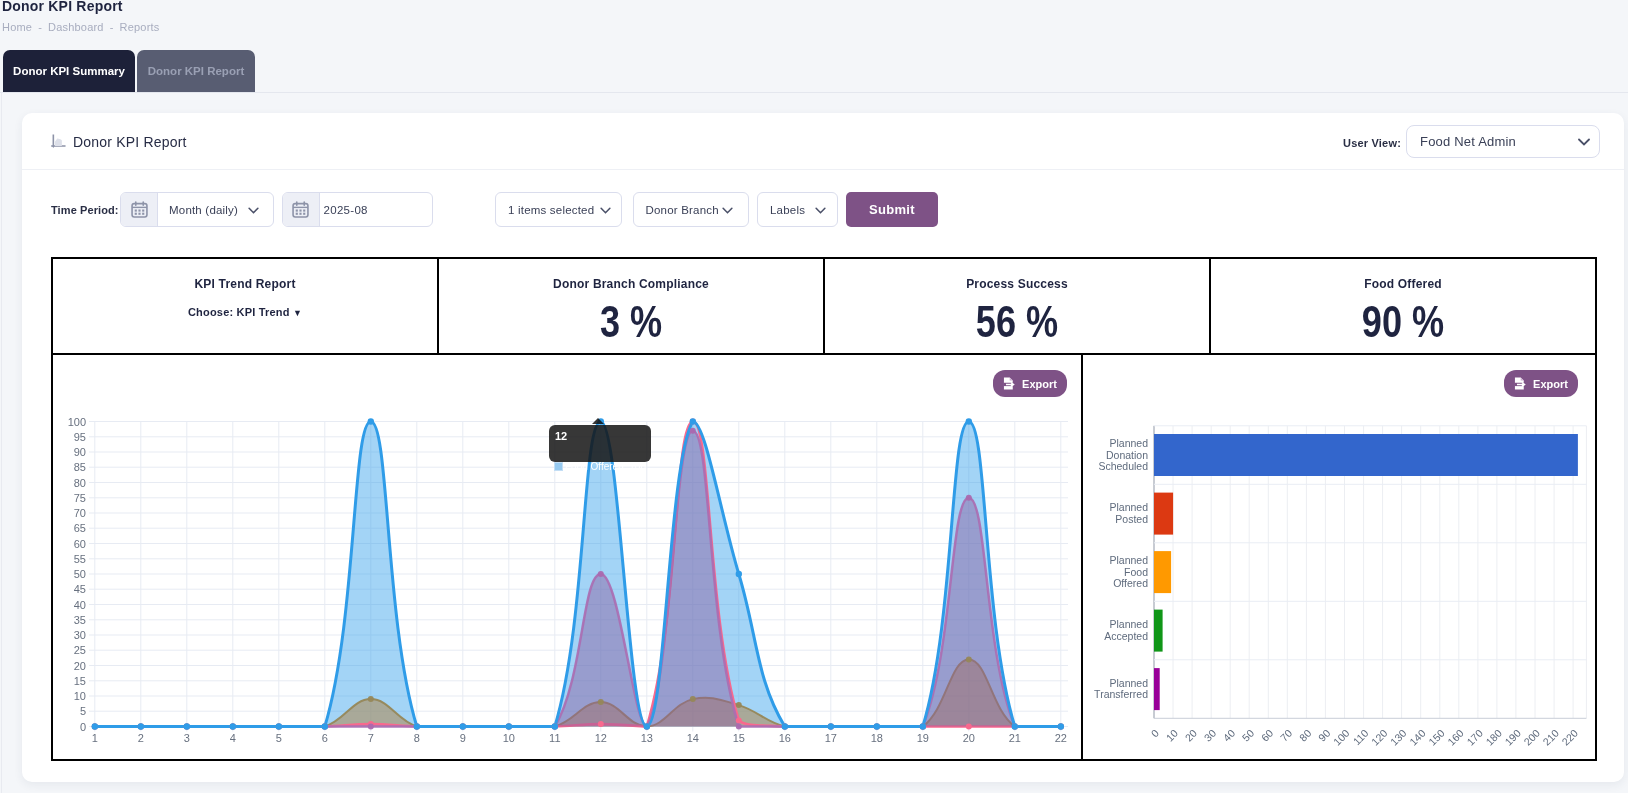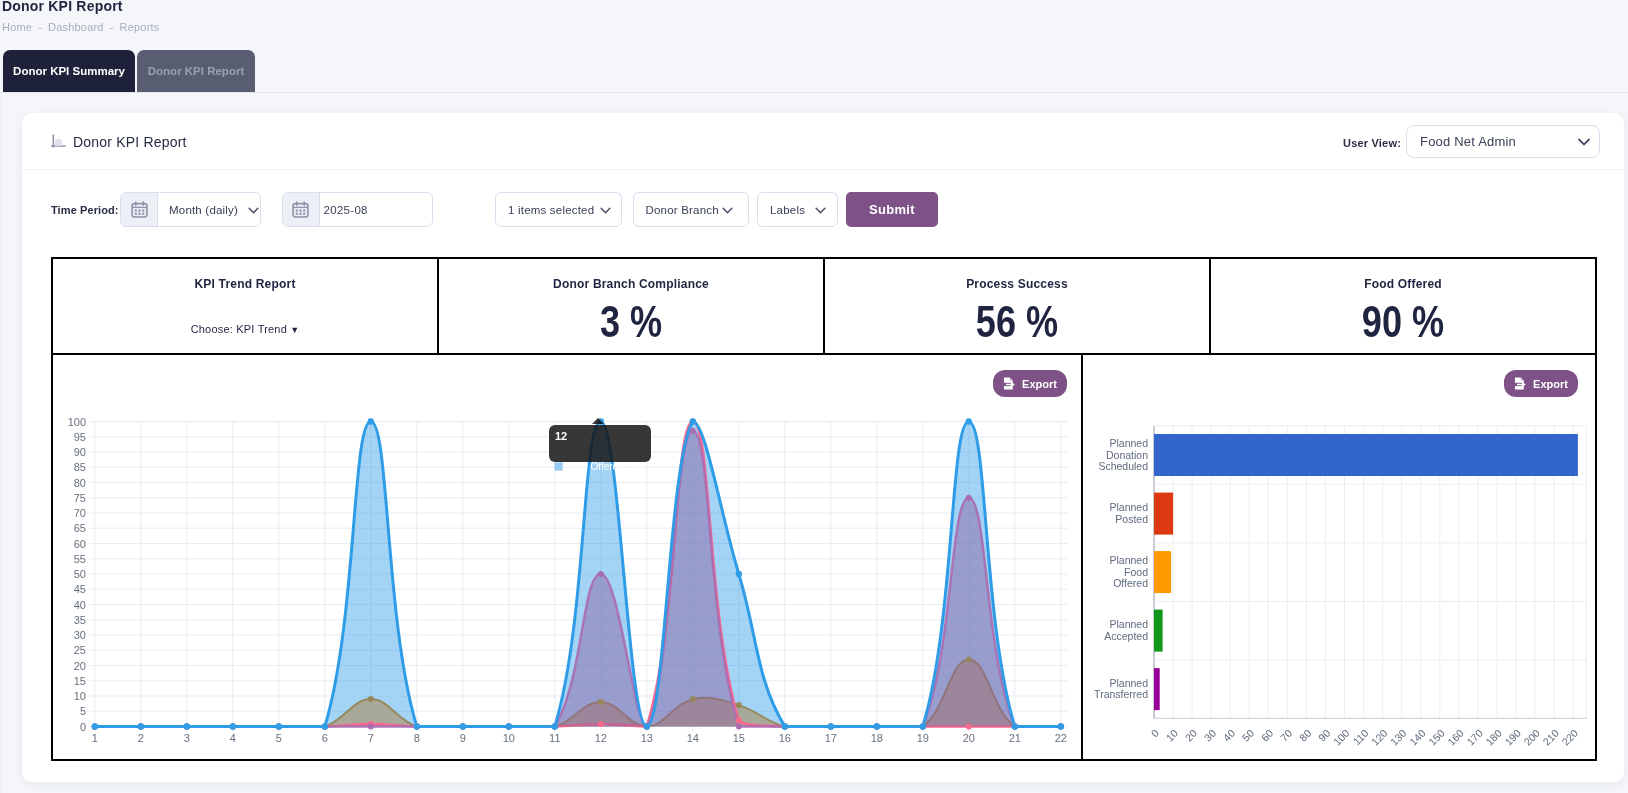"Month (daily)" div.abs { width: 141px -> 154px }
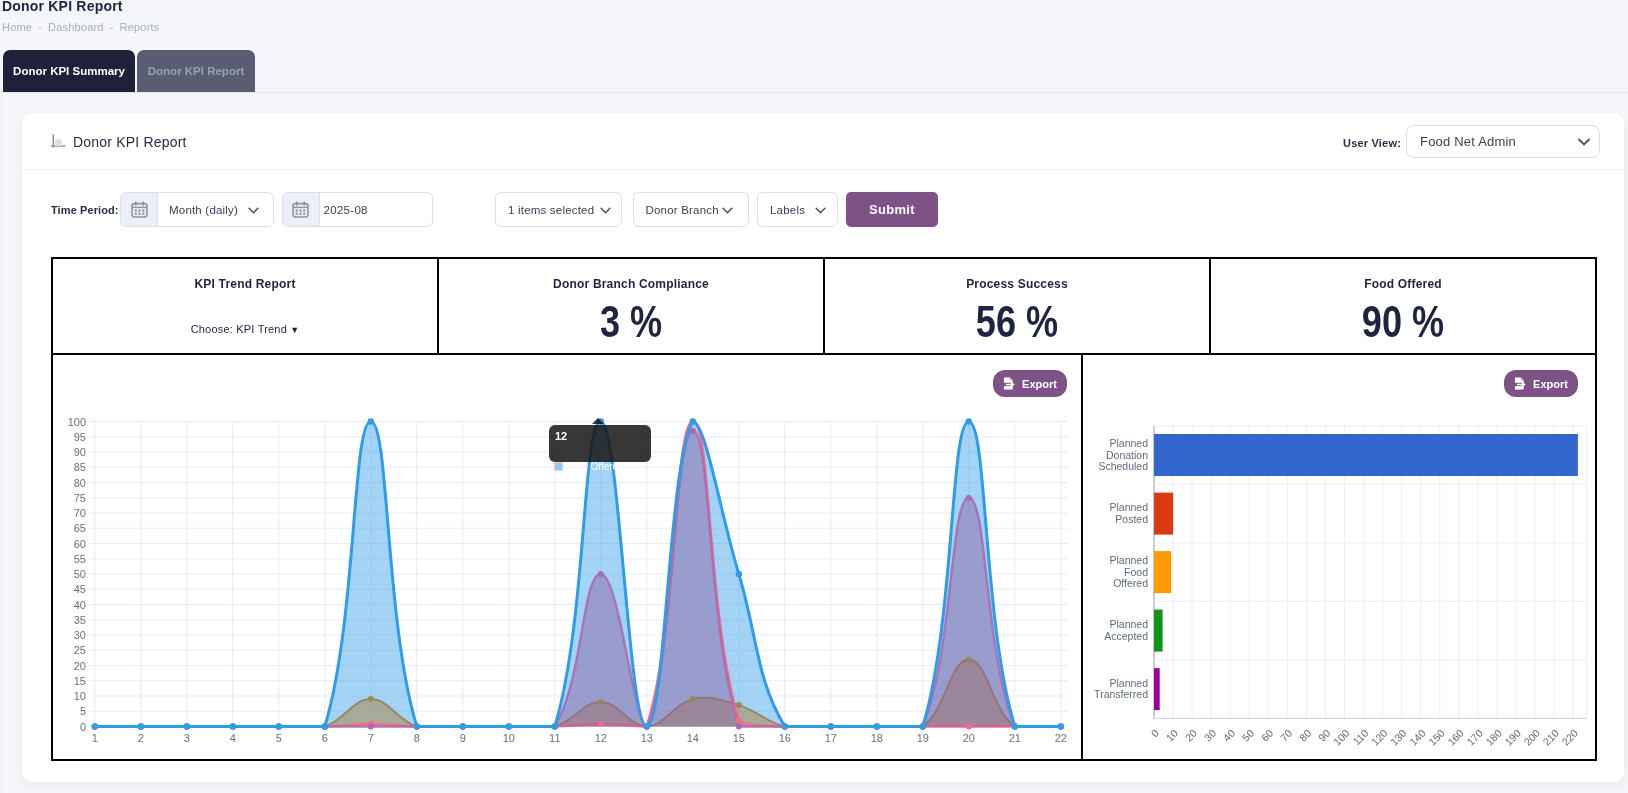"Choose: KPI Trend ▼" .kpic { font-weight: normal -> bold; margin-top: 32px -> 15px }
